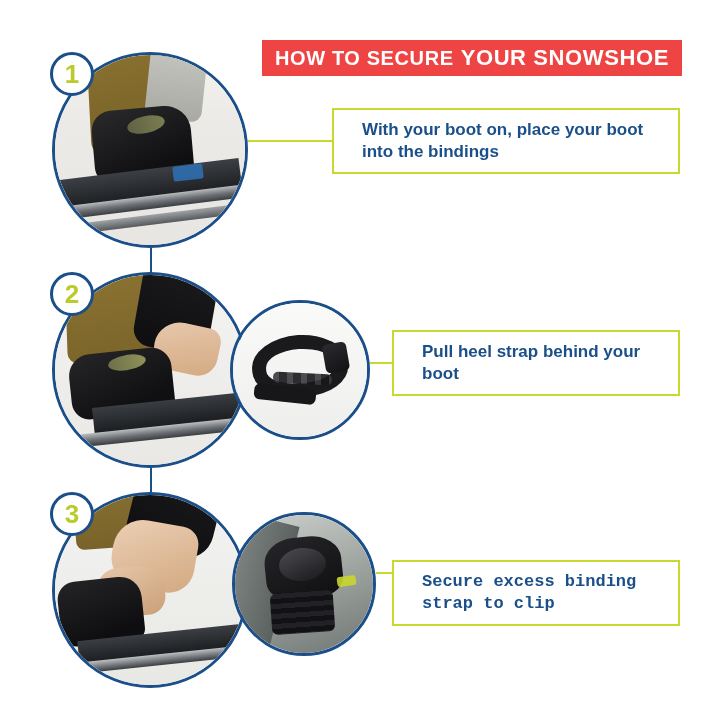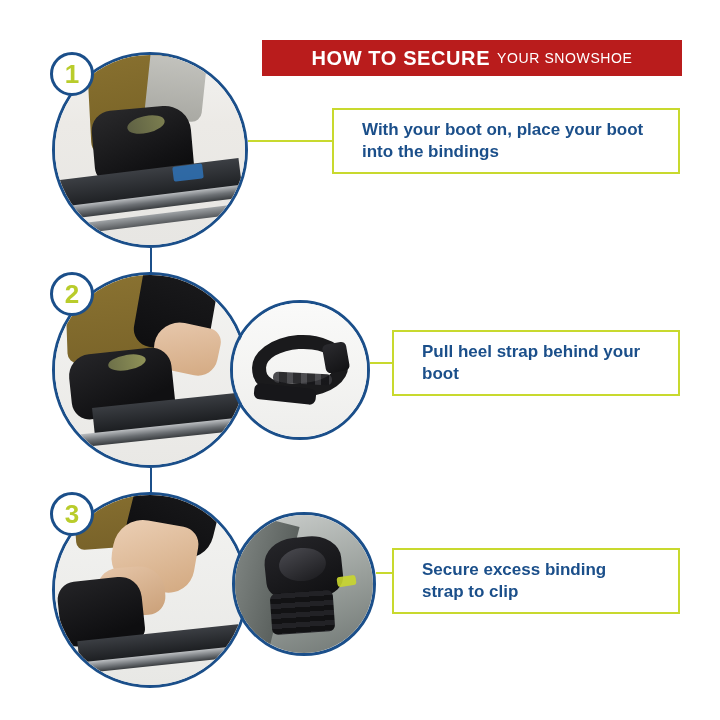"HOW TO SECURE" .header { background: #b91c1c -> #ef4444 }
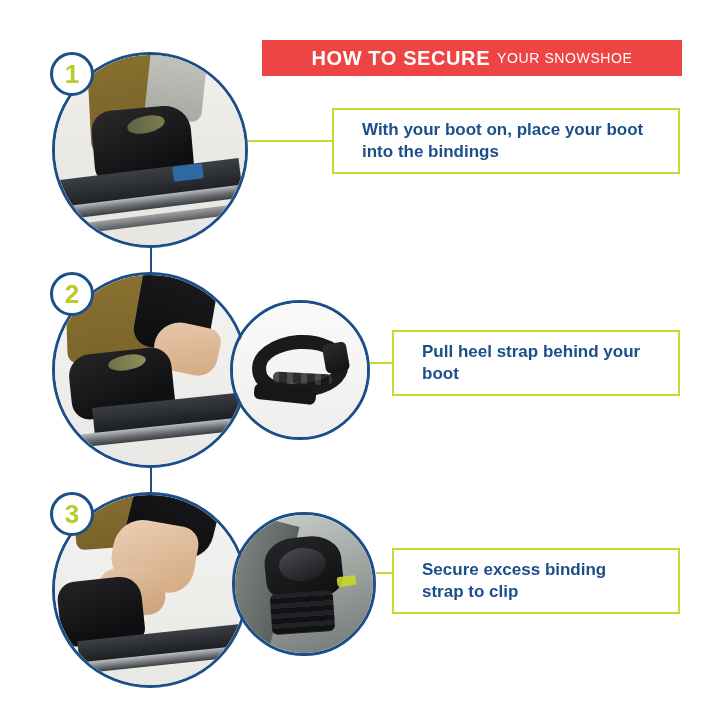"YOUR SNOWSHOE" .header .title-light { font-size: 14px -> 22px; font-weight: normal -> bold }
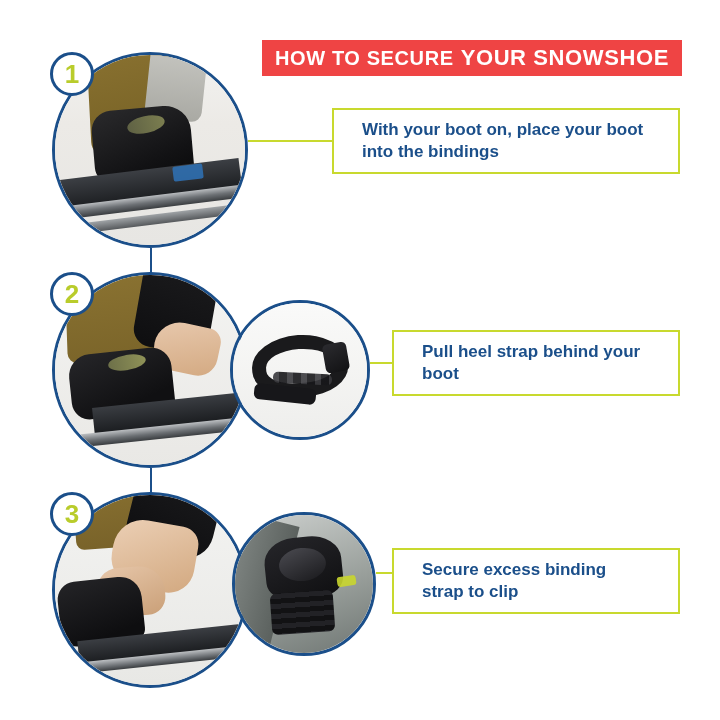"Secure excess binding strap to" div.callout { font-family: none -> Liberation Mono, monospace; top: 548px -> 560px }
